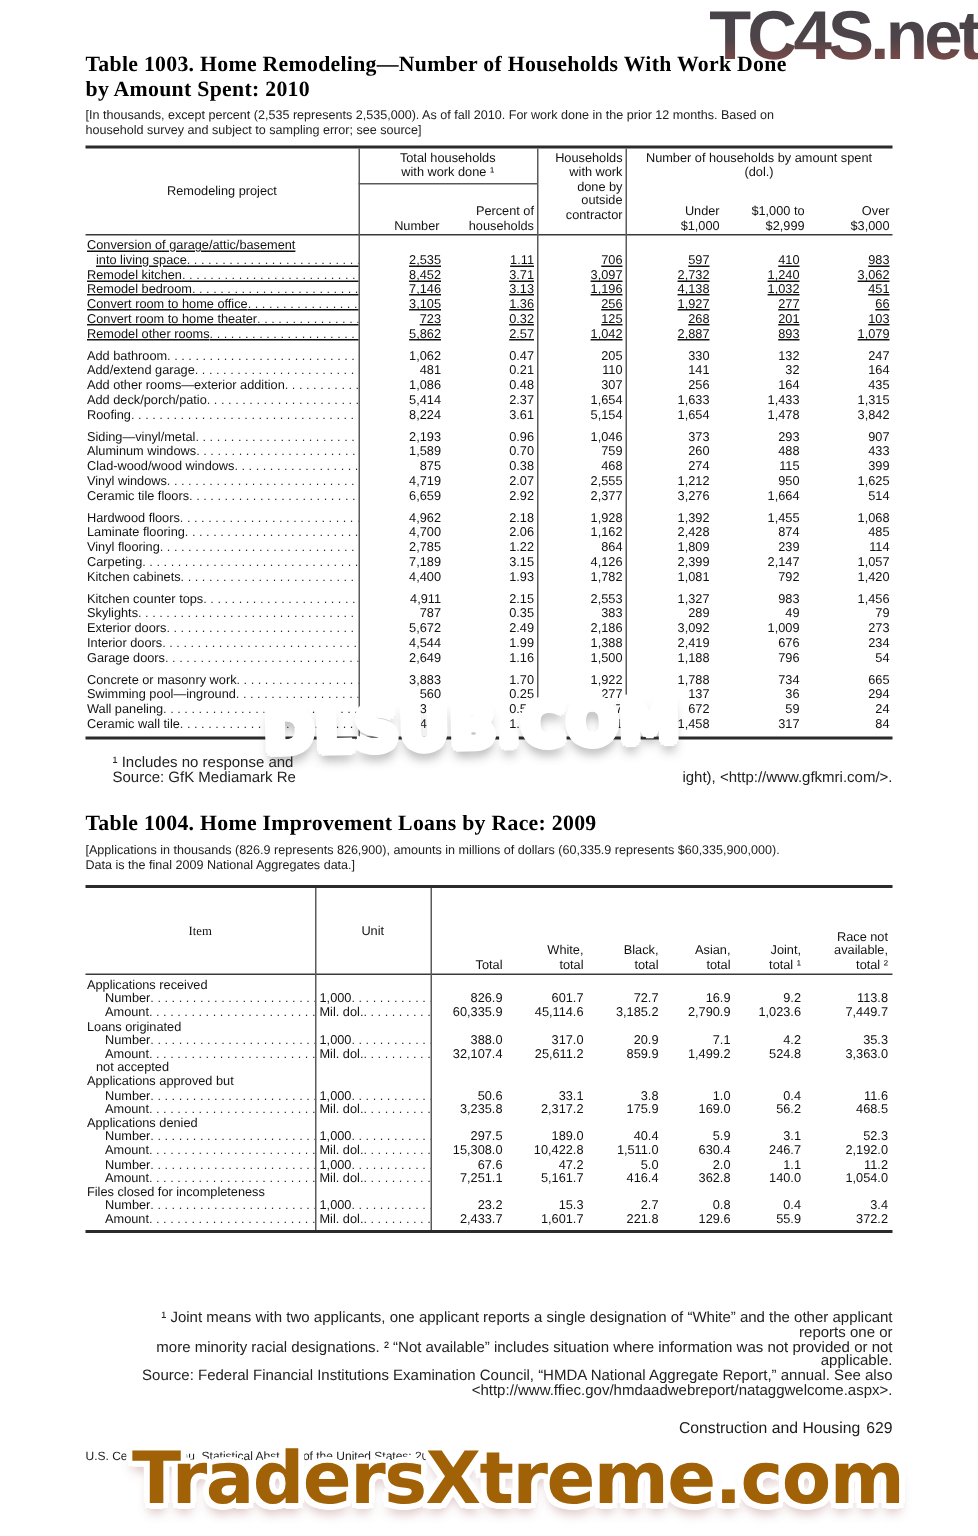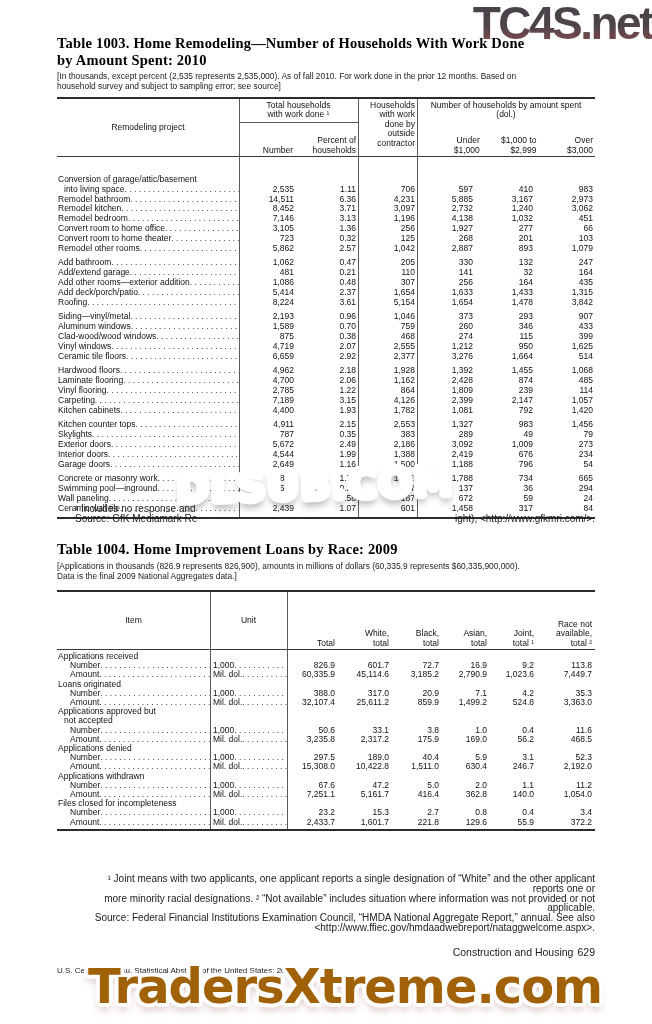"Conversion of garage/attic/basement" .grp:first-child { margin-top: 16px -> 0; text-decoration: none -> underline }
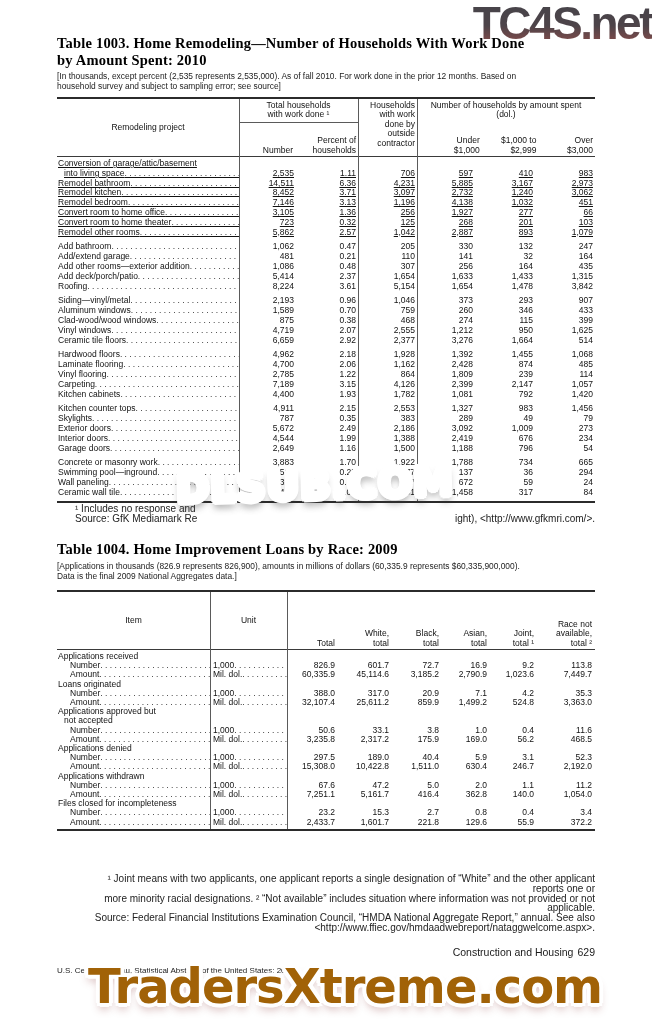"Remodel bathroom" div.row { html: <div> <div> <span>Remodel bathroom</span> <span></span> </div> <div>14,511</div> <div>6.36</div> <div>4,231</div> <div>5,885</div> <div>3,167</div> <div>2,973</div> </div> -> none }
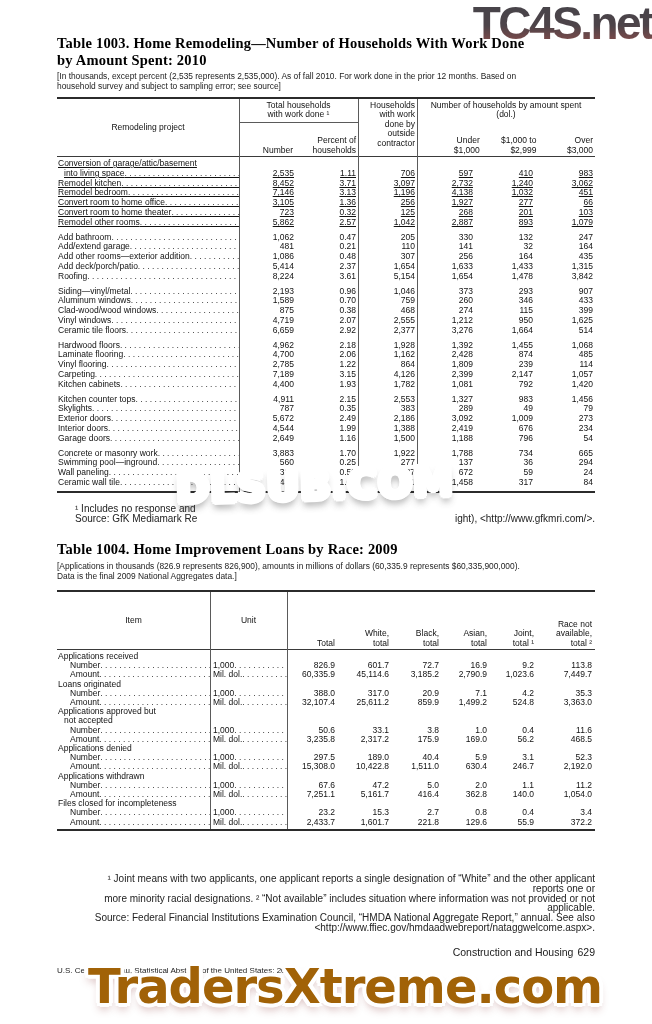"346" div.v { text: 346 -> 488 }
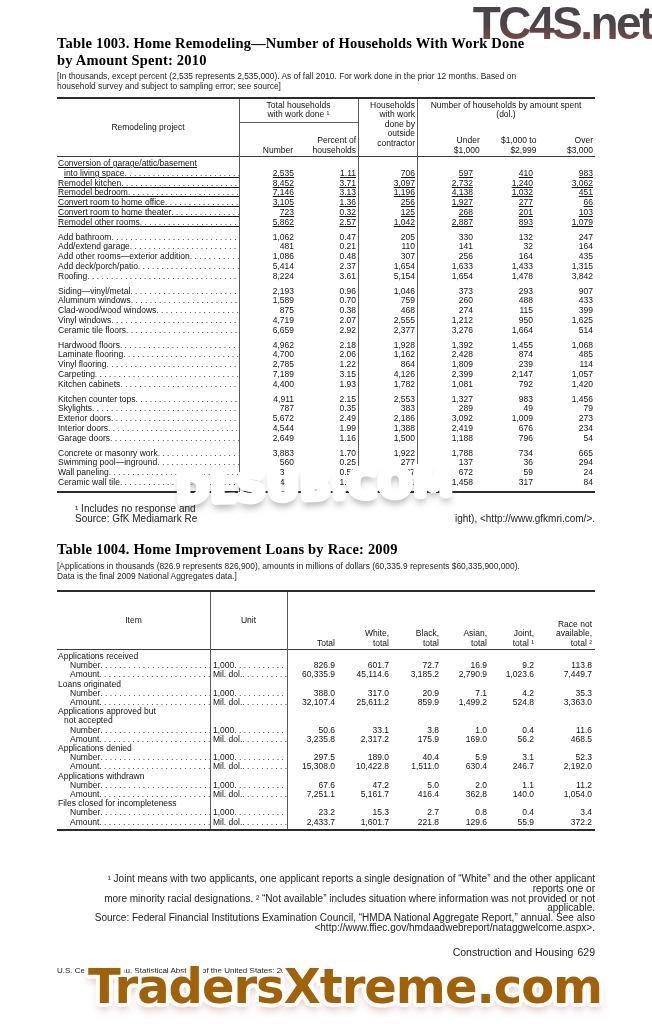"Item" .h-item { font-family: none -> Liberation Serif, serif }
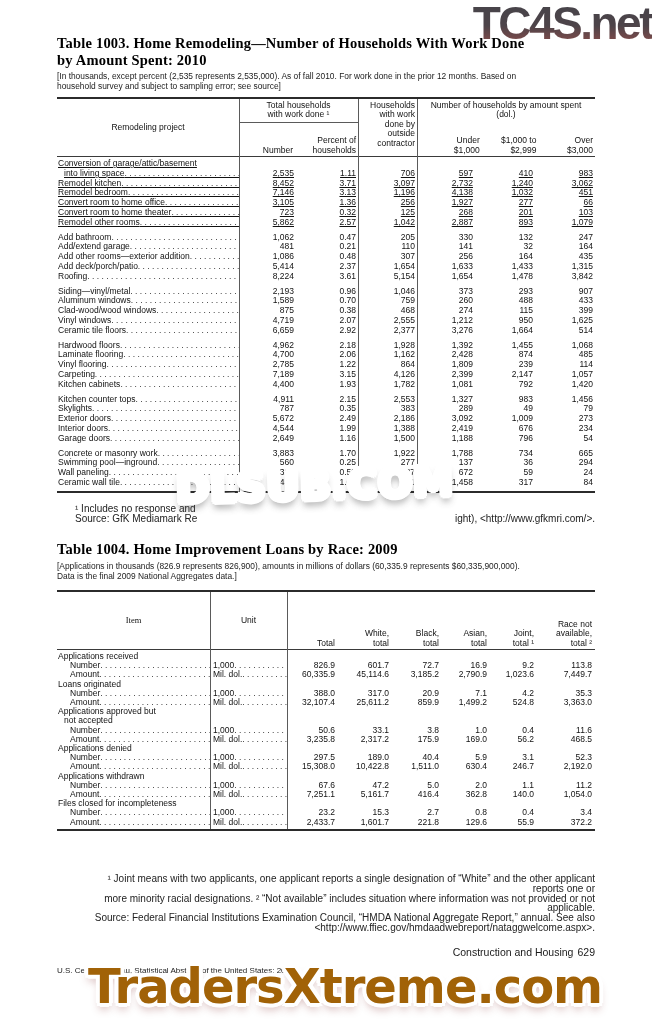"Applications approved but" div.row4 { order: before "not accepted" -> after "not accepted" }
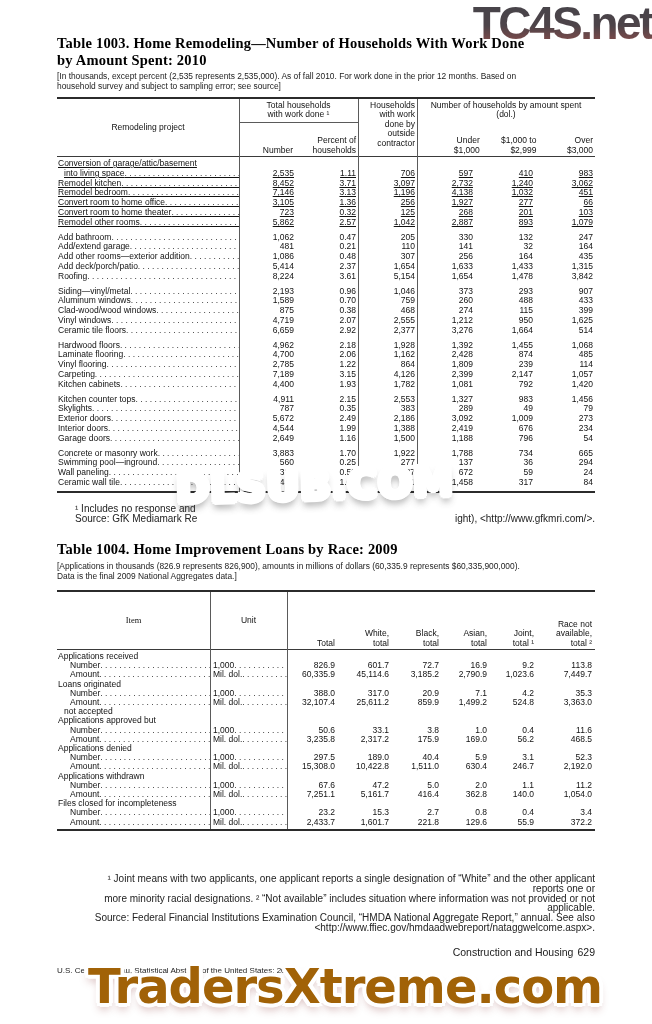"Applications withdrawn" div.row4 { html: <div> <div> <span>Applications withdrawn</span> </div> </div> -> none }
